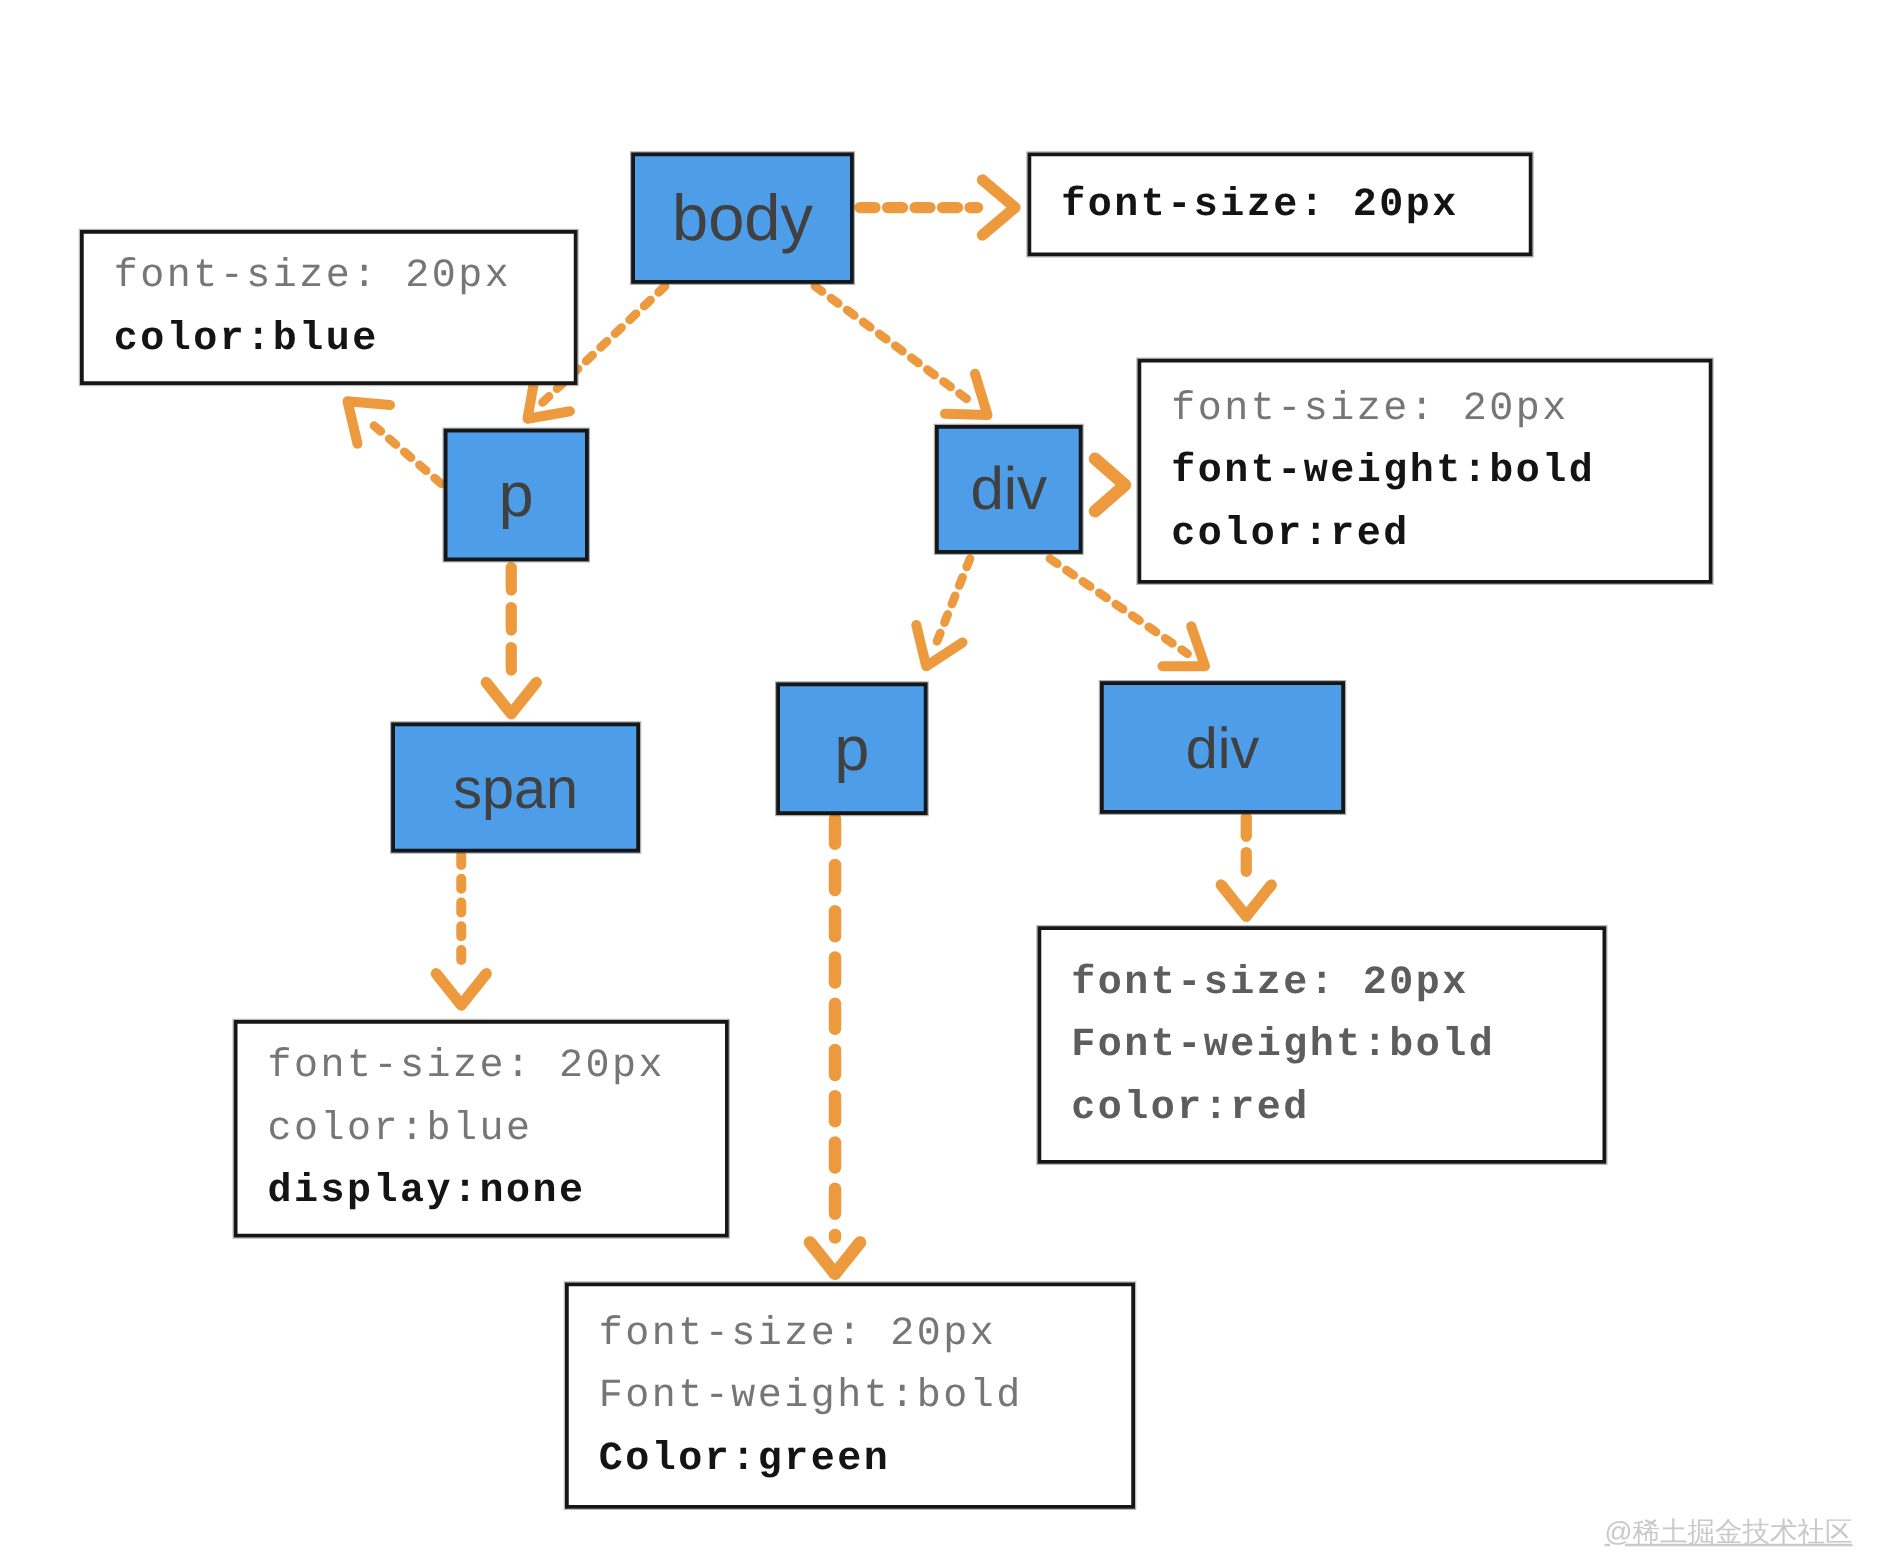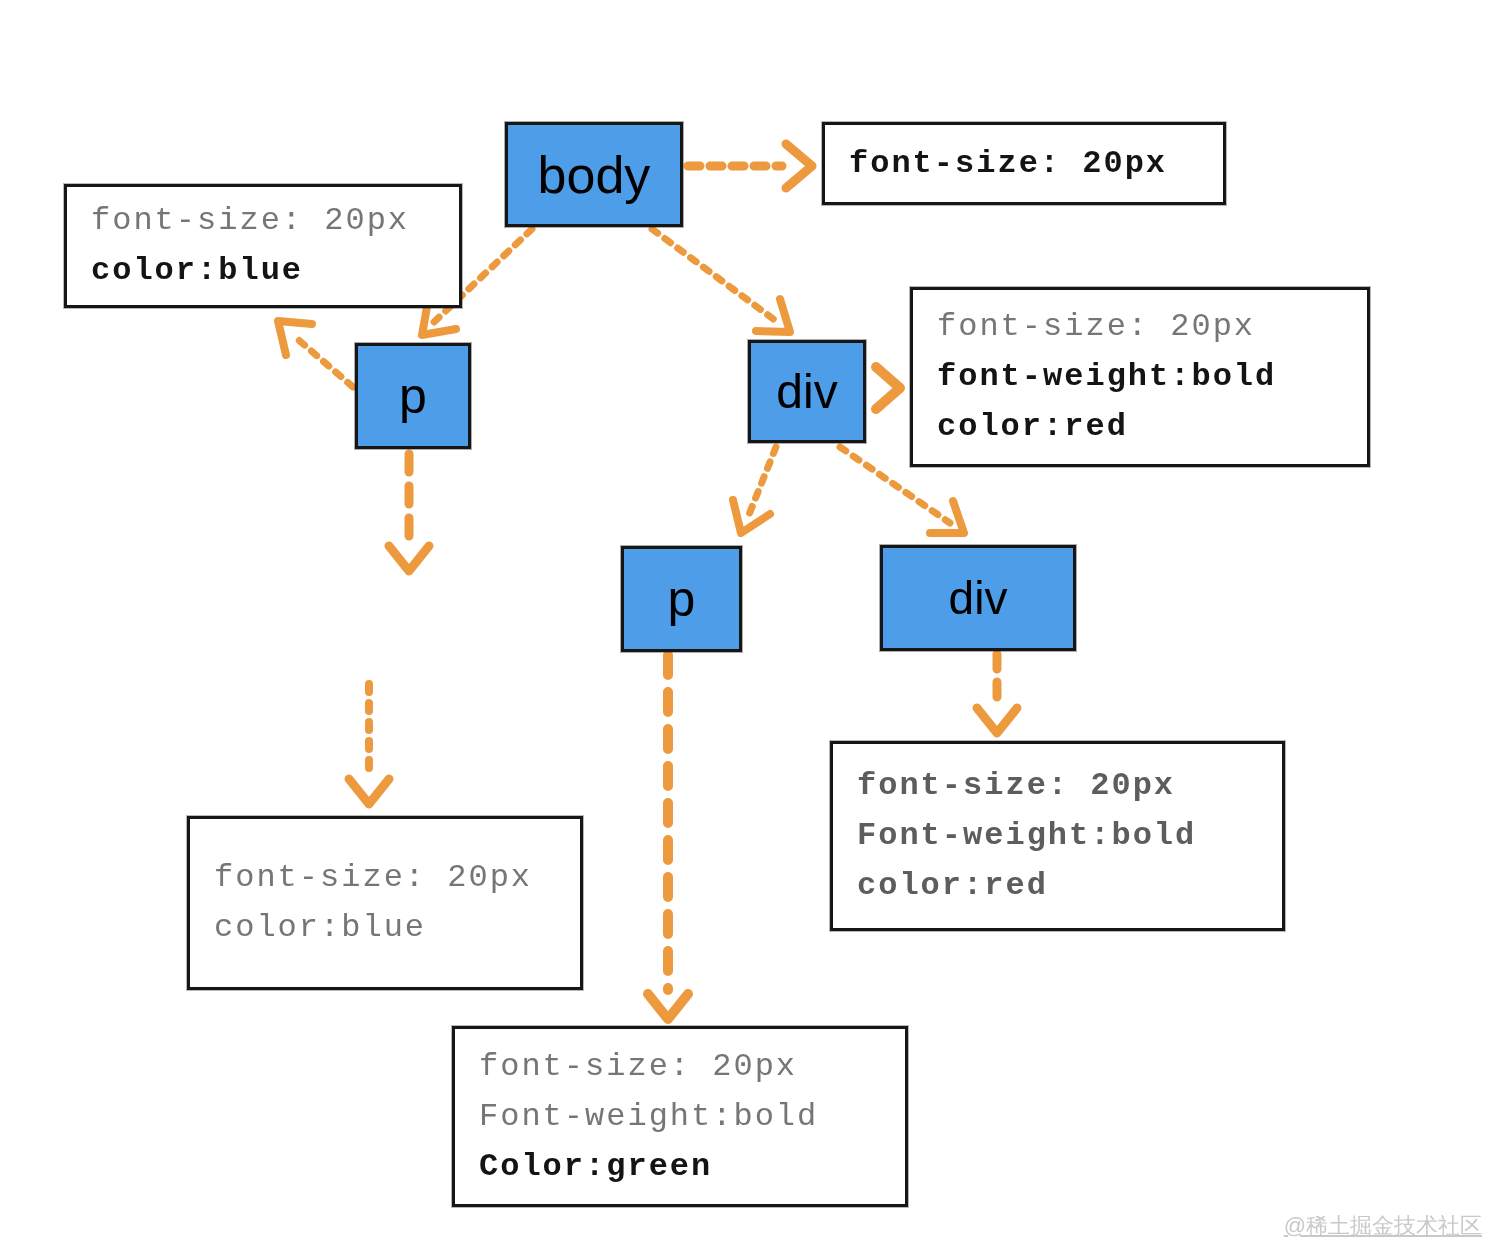"body" .node { color: #000000 -> #404040 }
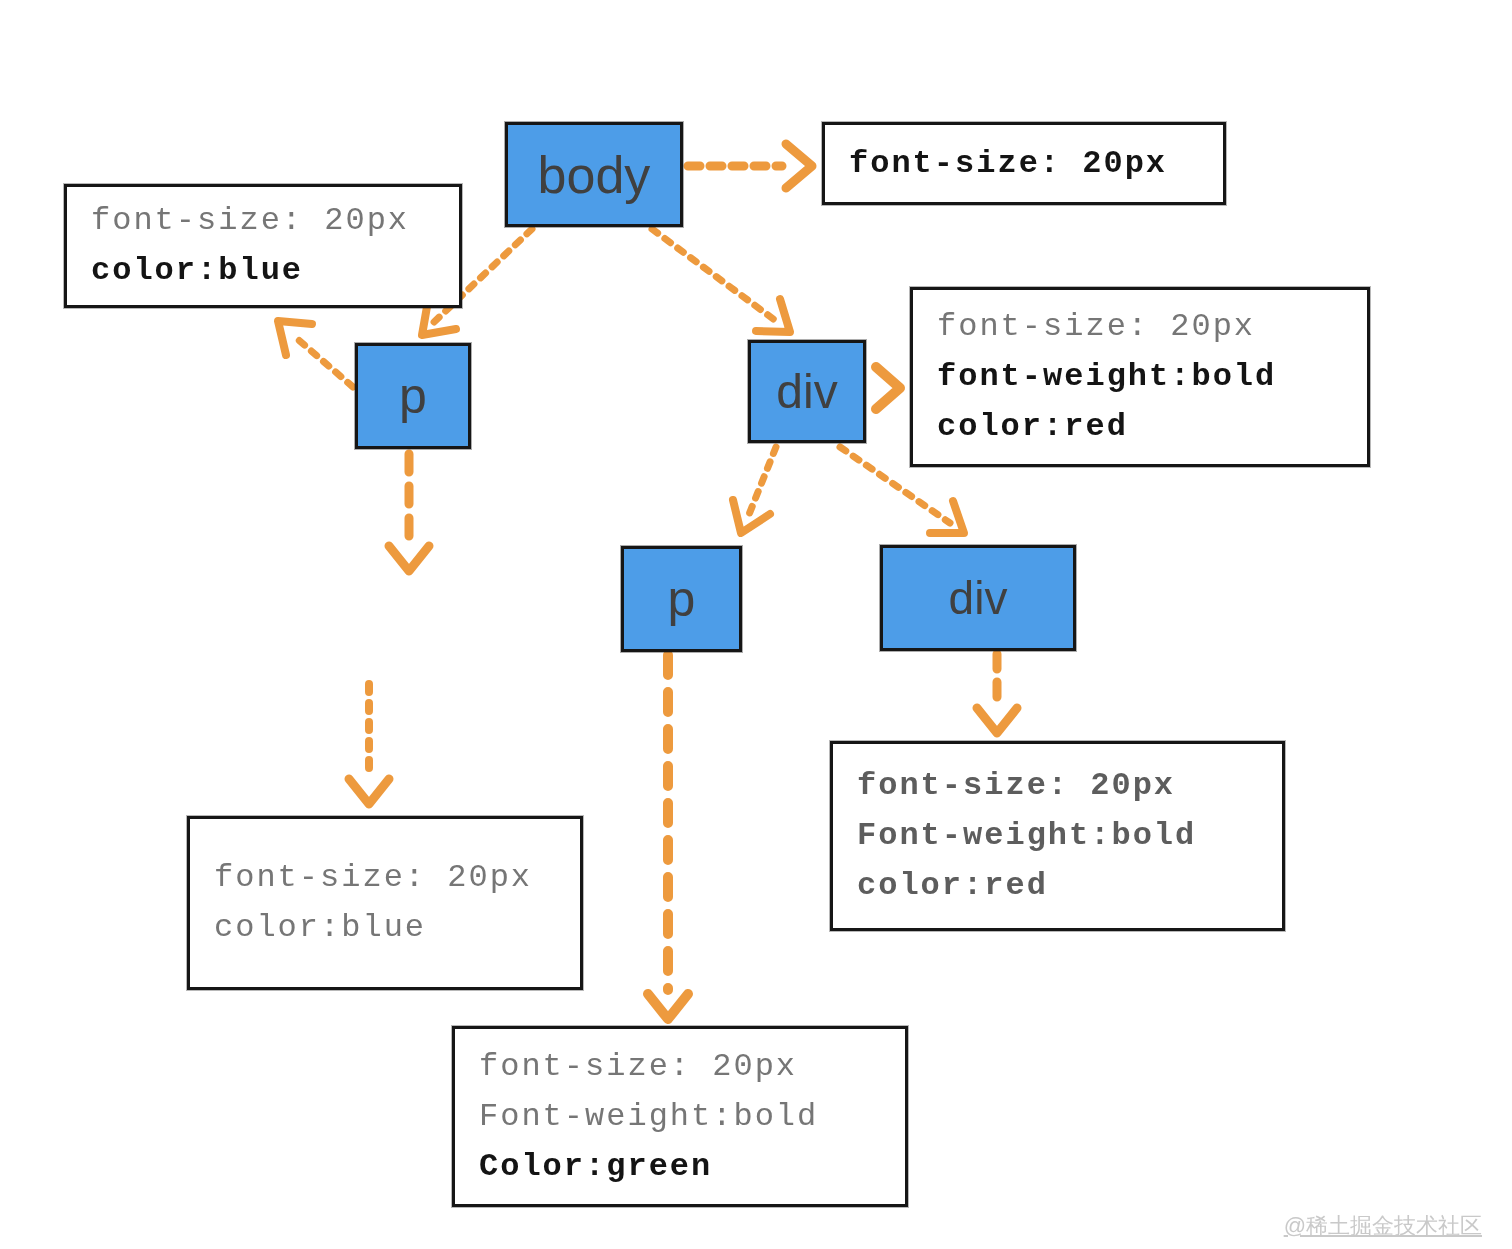"span" div.node { html: none -> <div> <span>span</span> </div> }
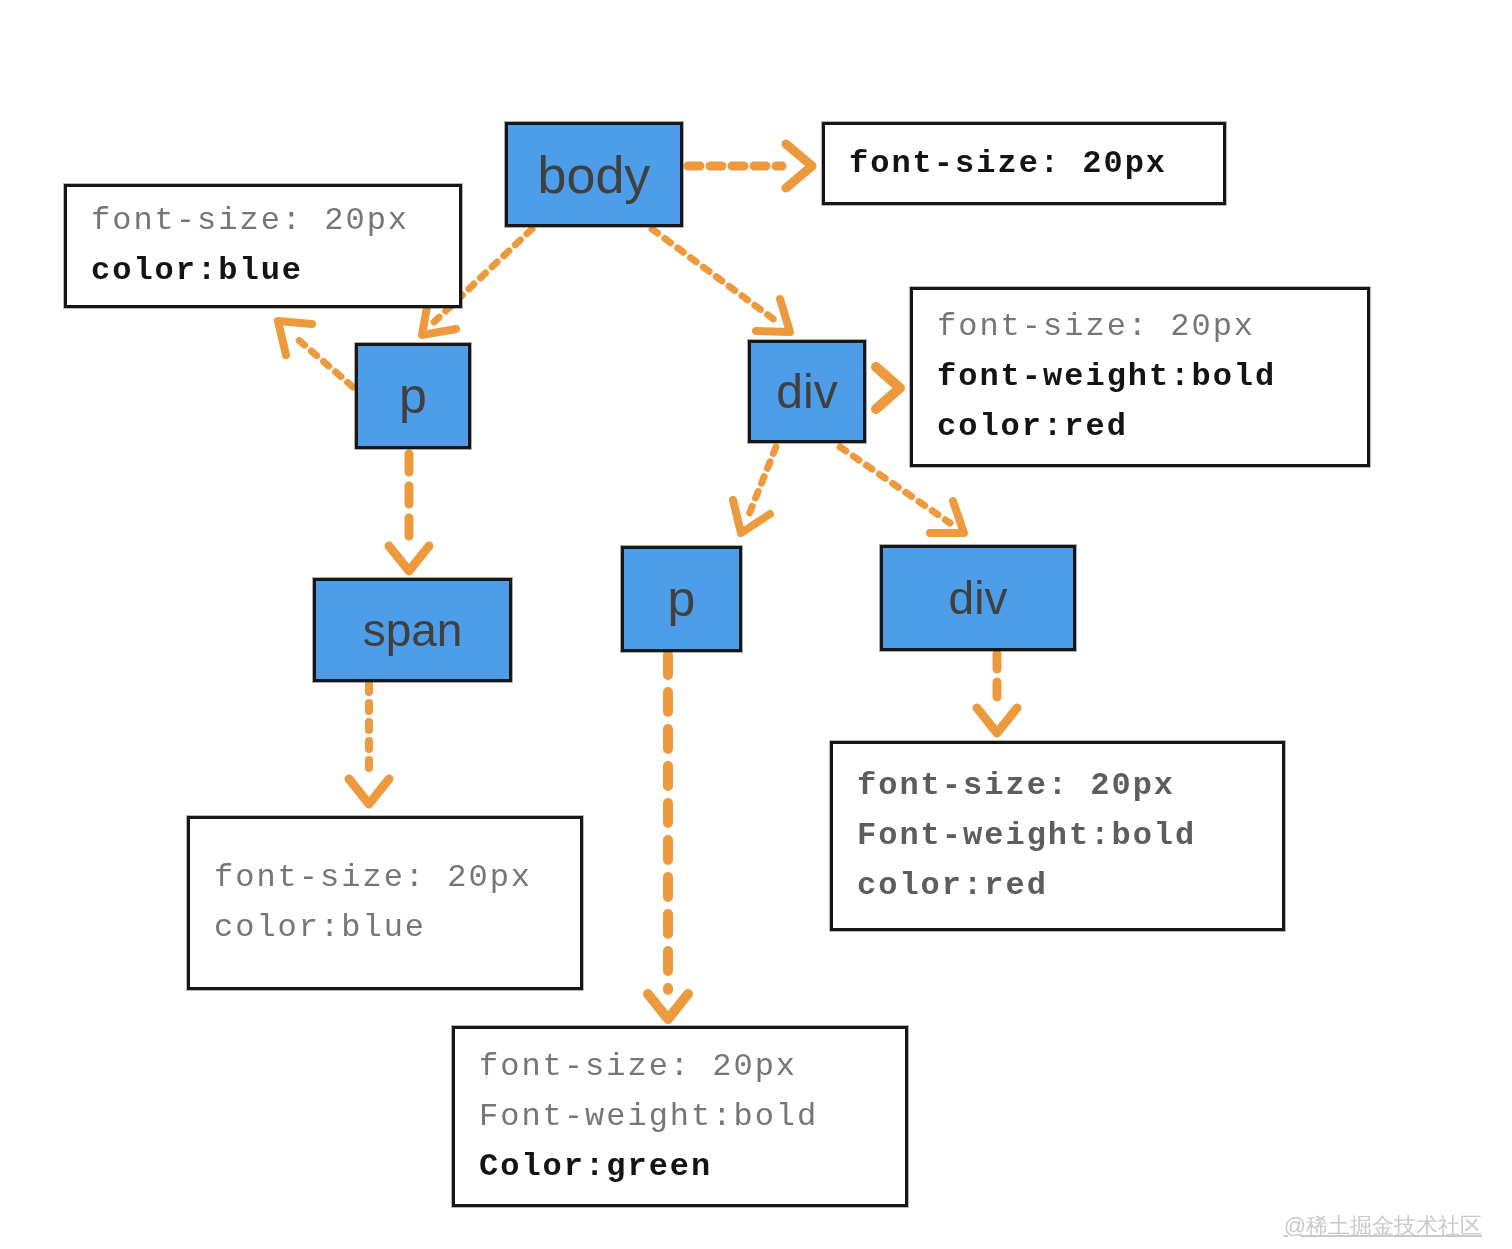"display:none" span.line-strong { html: none -> <span>display:none</span> }
